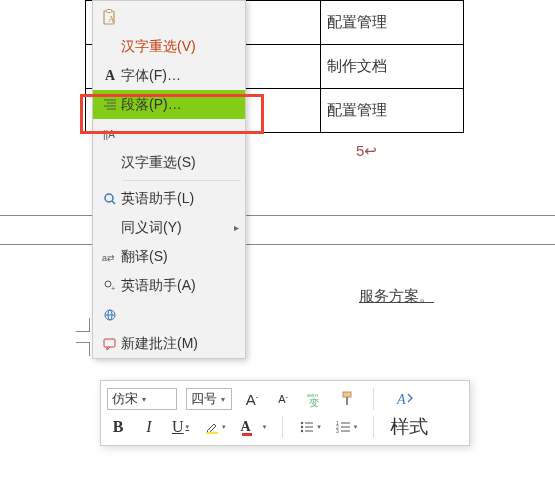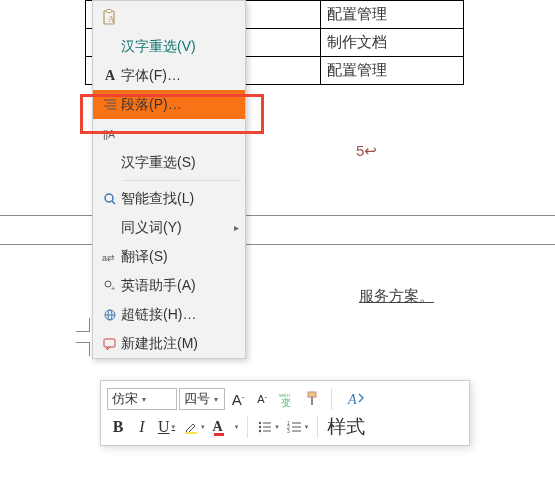"配置管理" .table-area td { padding: 4px 6px -> 12px 6px }
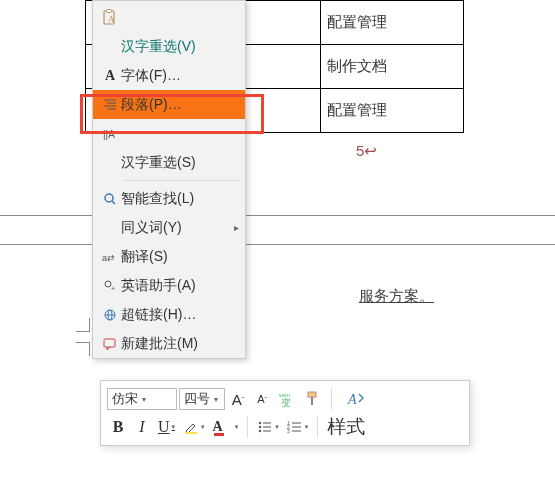"汉字重选(V)" .ctx-item.disabled { color: #0f766e -> #c2410c }
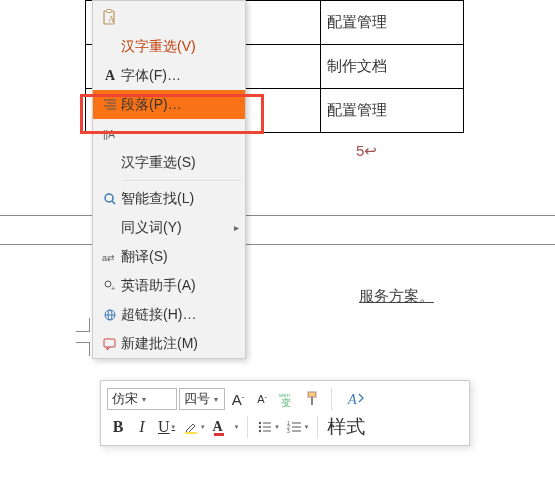"段落(P)…" .ctx-item.selected { background: #f97316 -> #84cc16 }
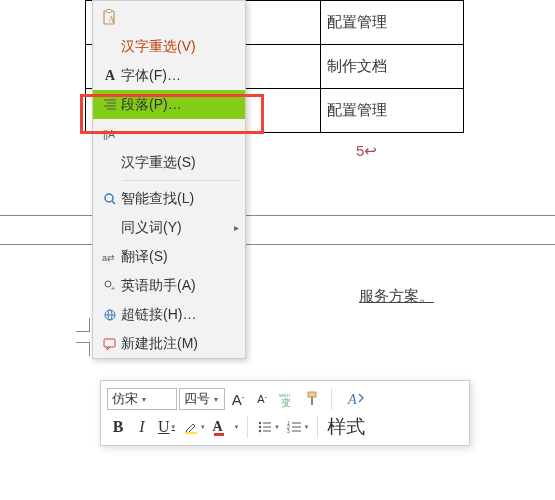"智能查找(L)" span.label { text: 智能查找 -> 英语助手 }
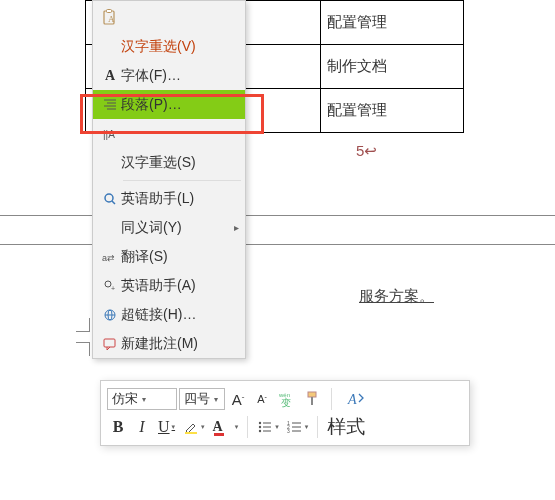"超链接(H)…" span.label { html: <span>超链接(H)…</span> -> none }
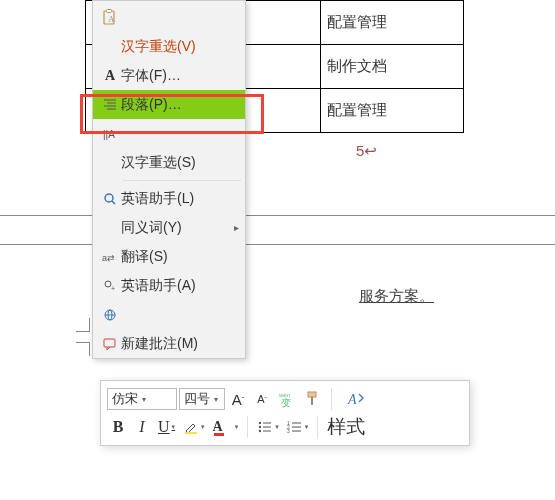"仿宋" .tbar-row { gap: 2px -> 9px }
